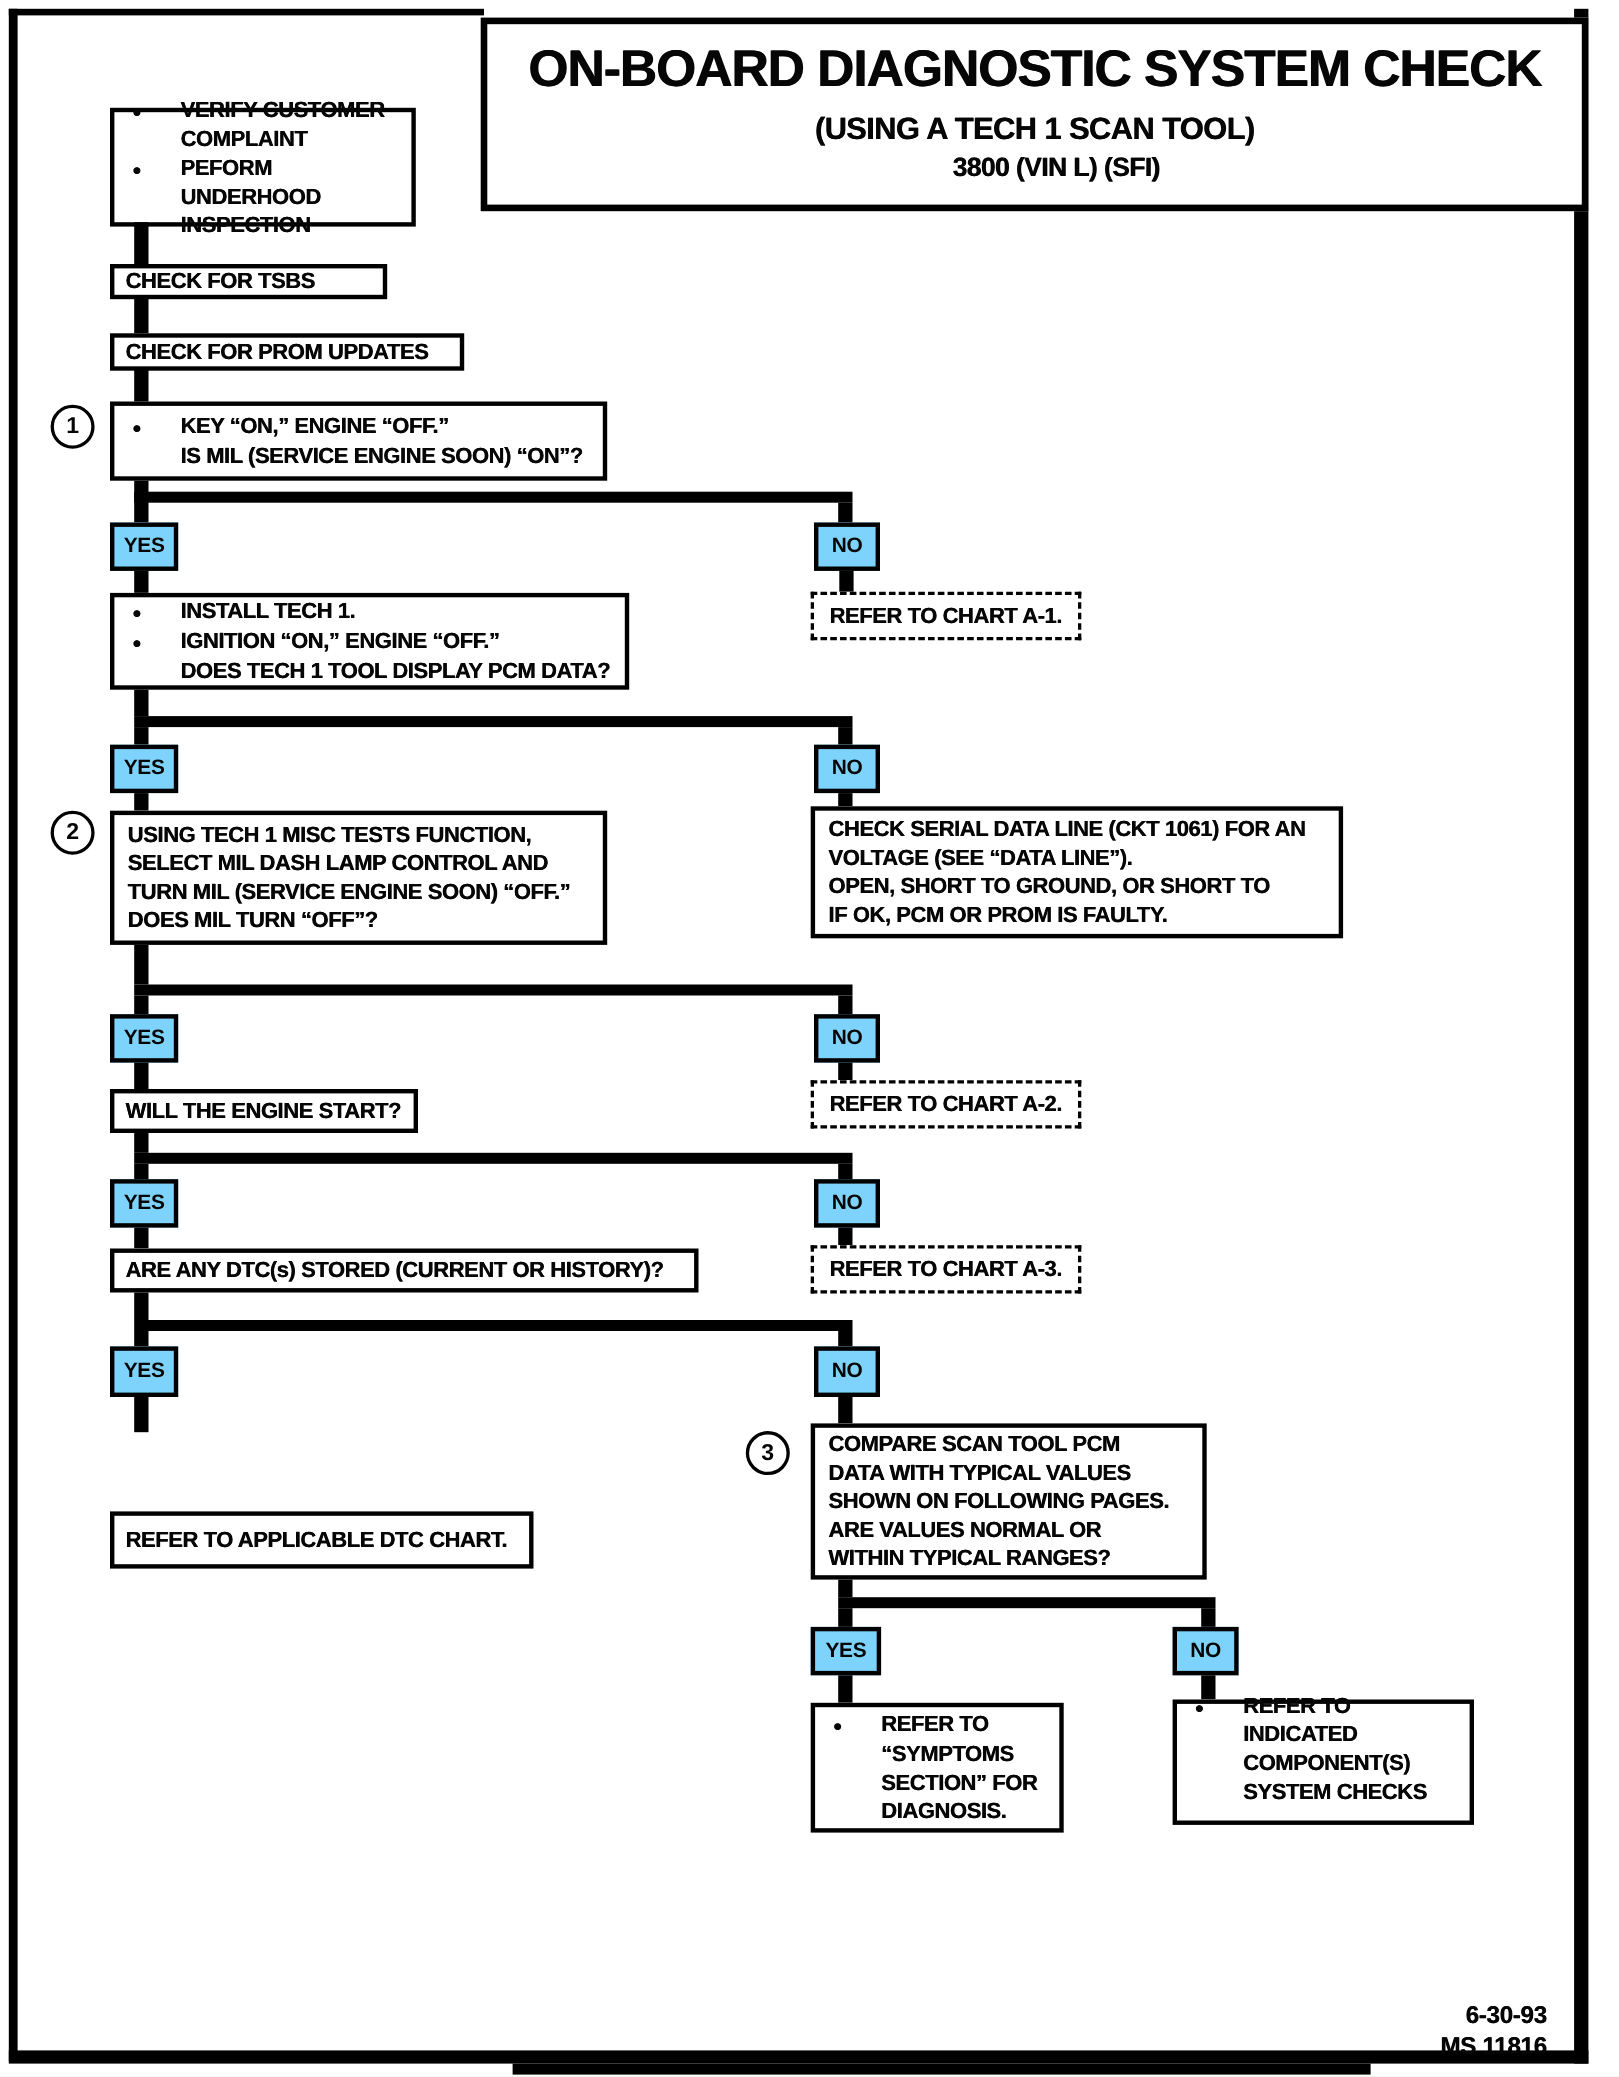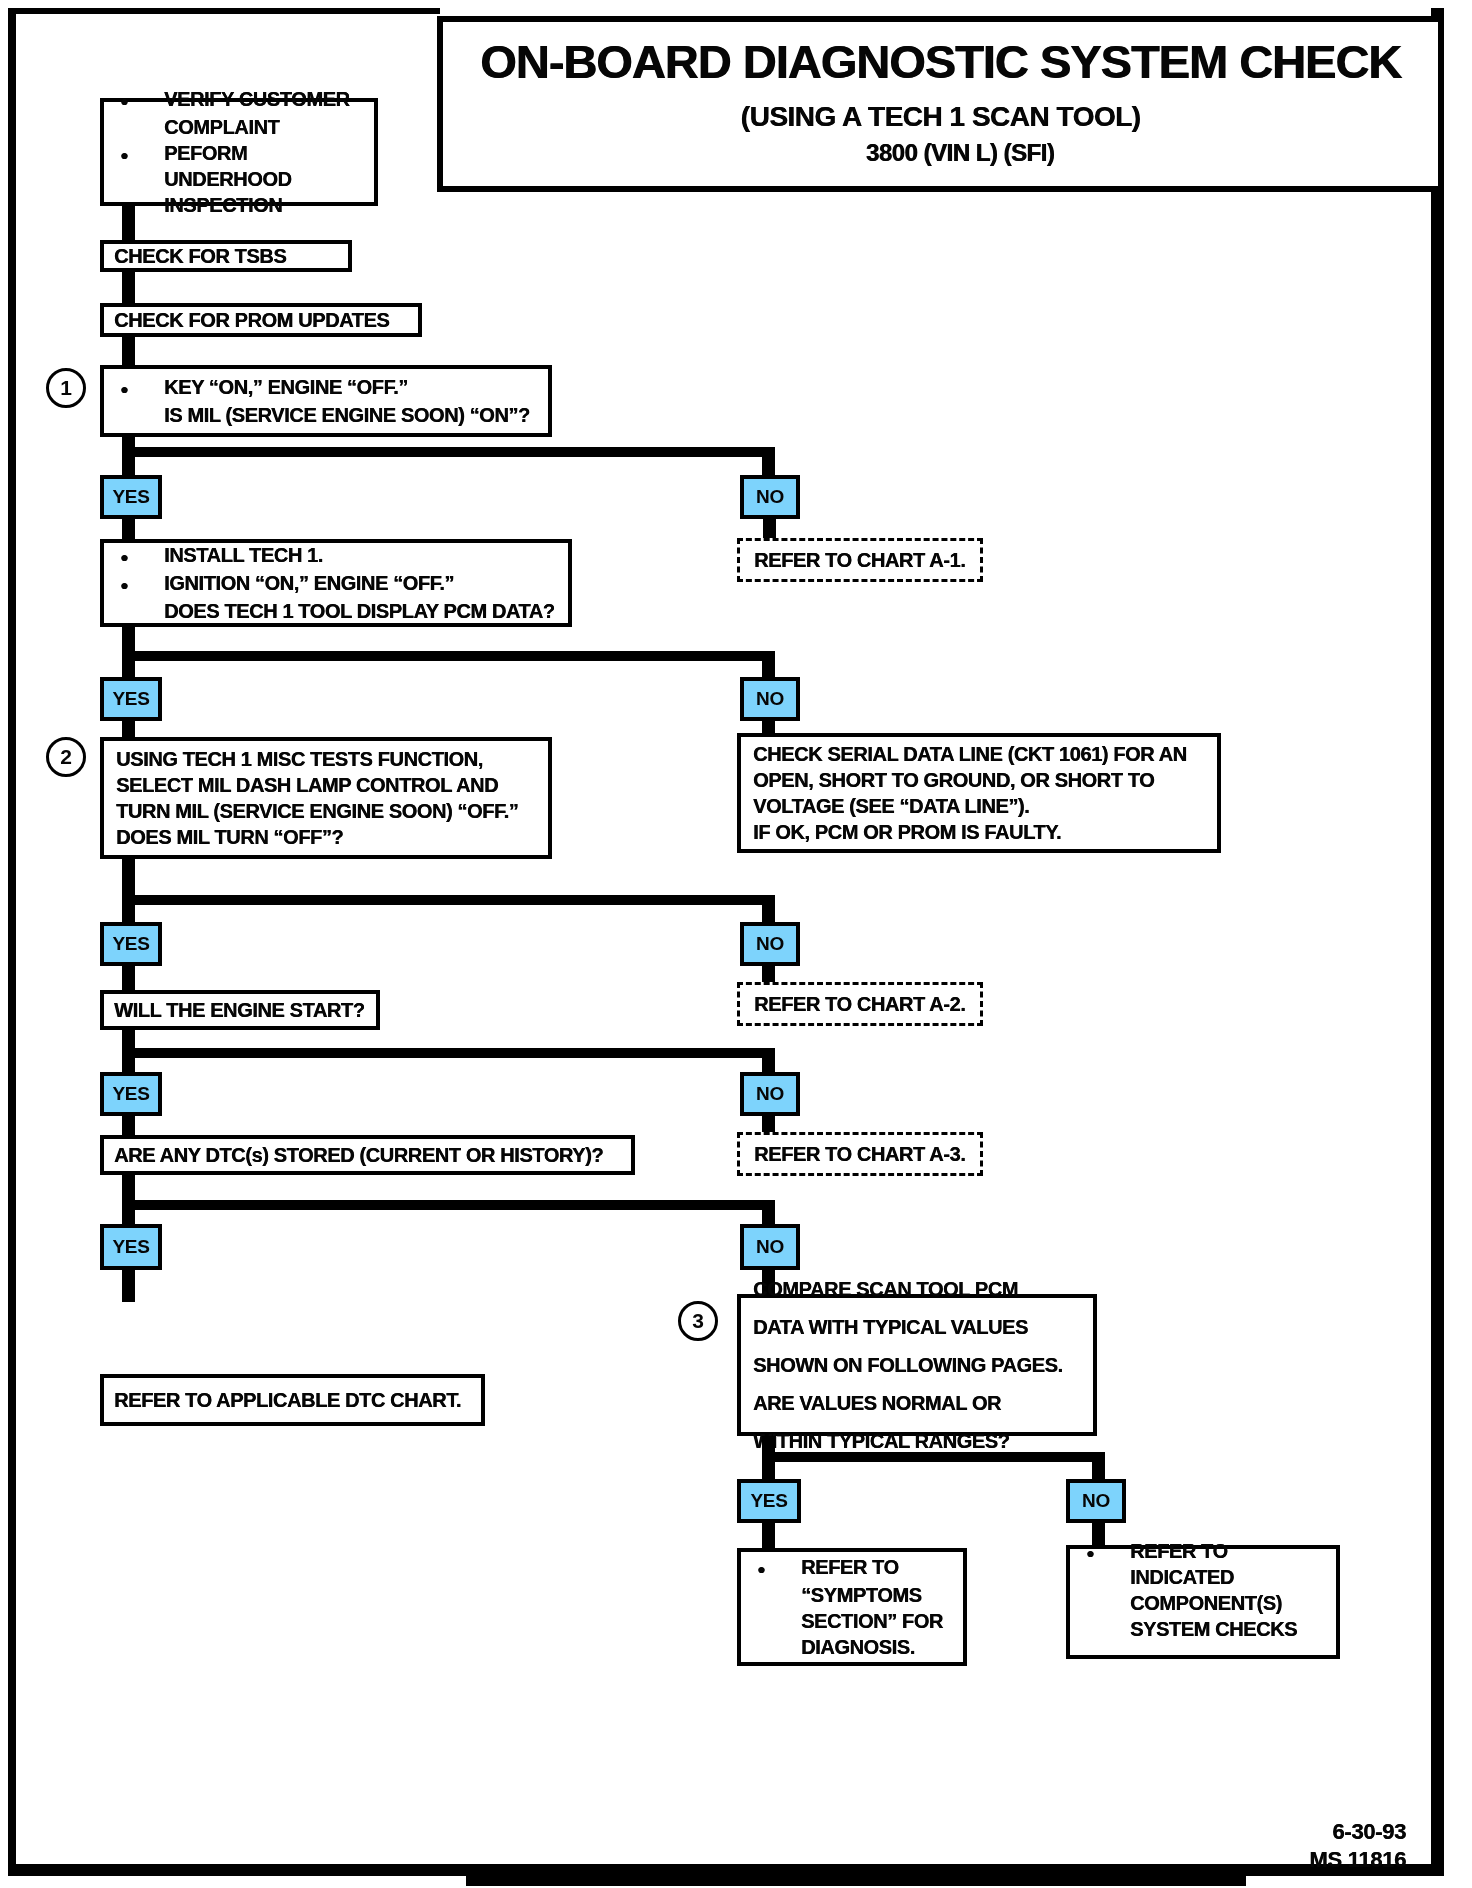"OPEN, SHORT TO GROUND, OR" div.ln { order: before "VOLTAGE (SEE “DATA LINE”)." -> after "VOLTAGE (SEE “DATA LINE”)." }
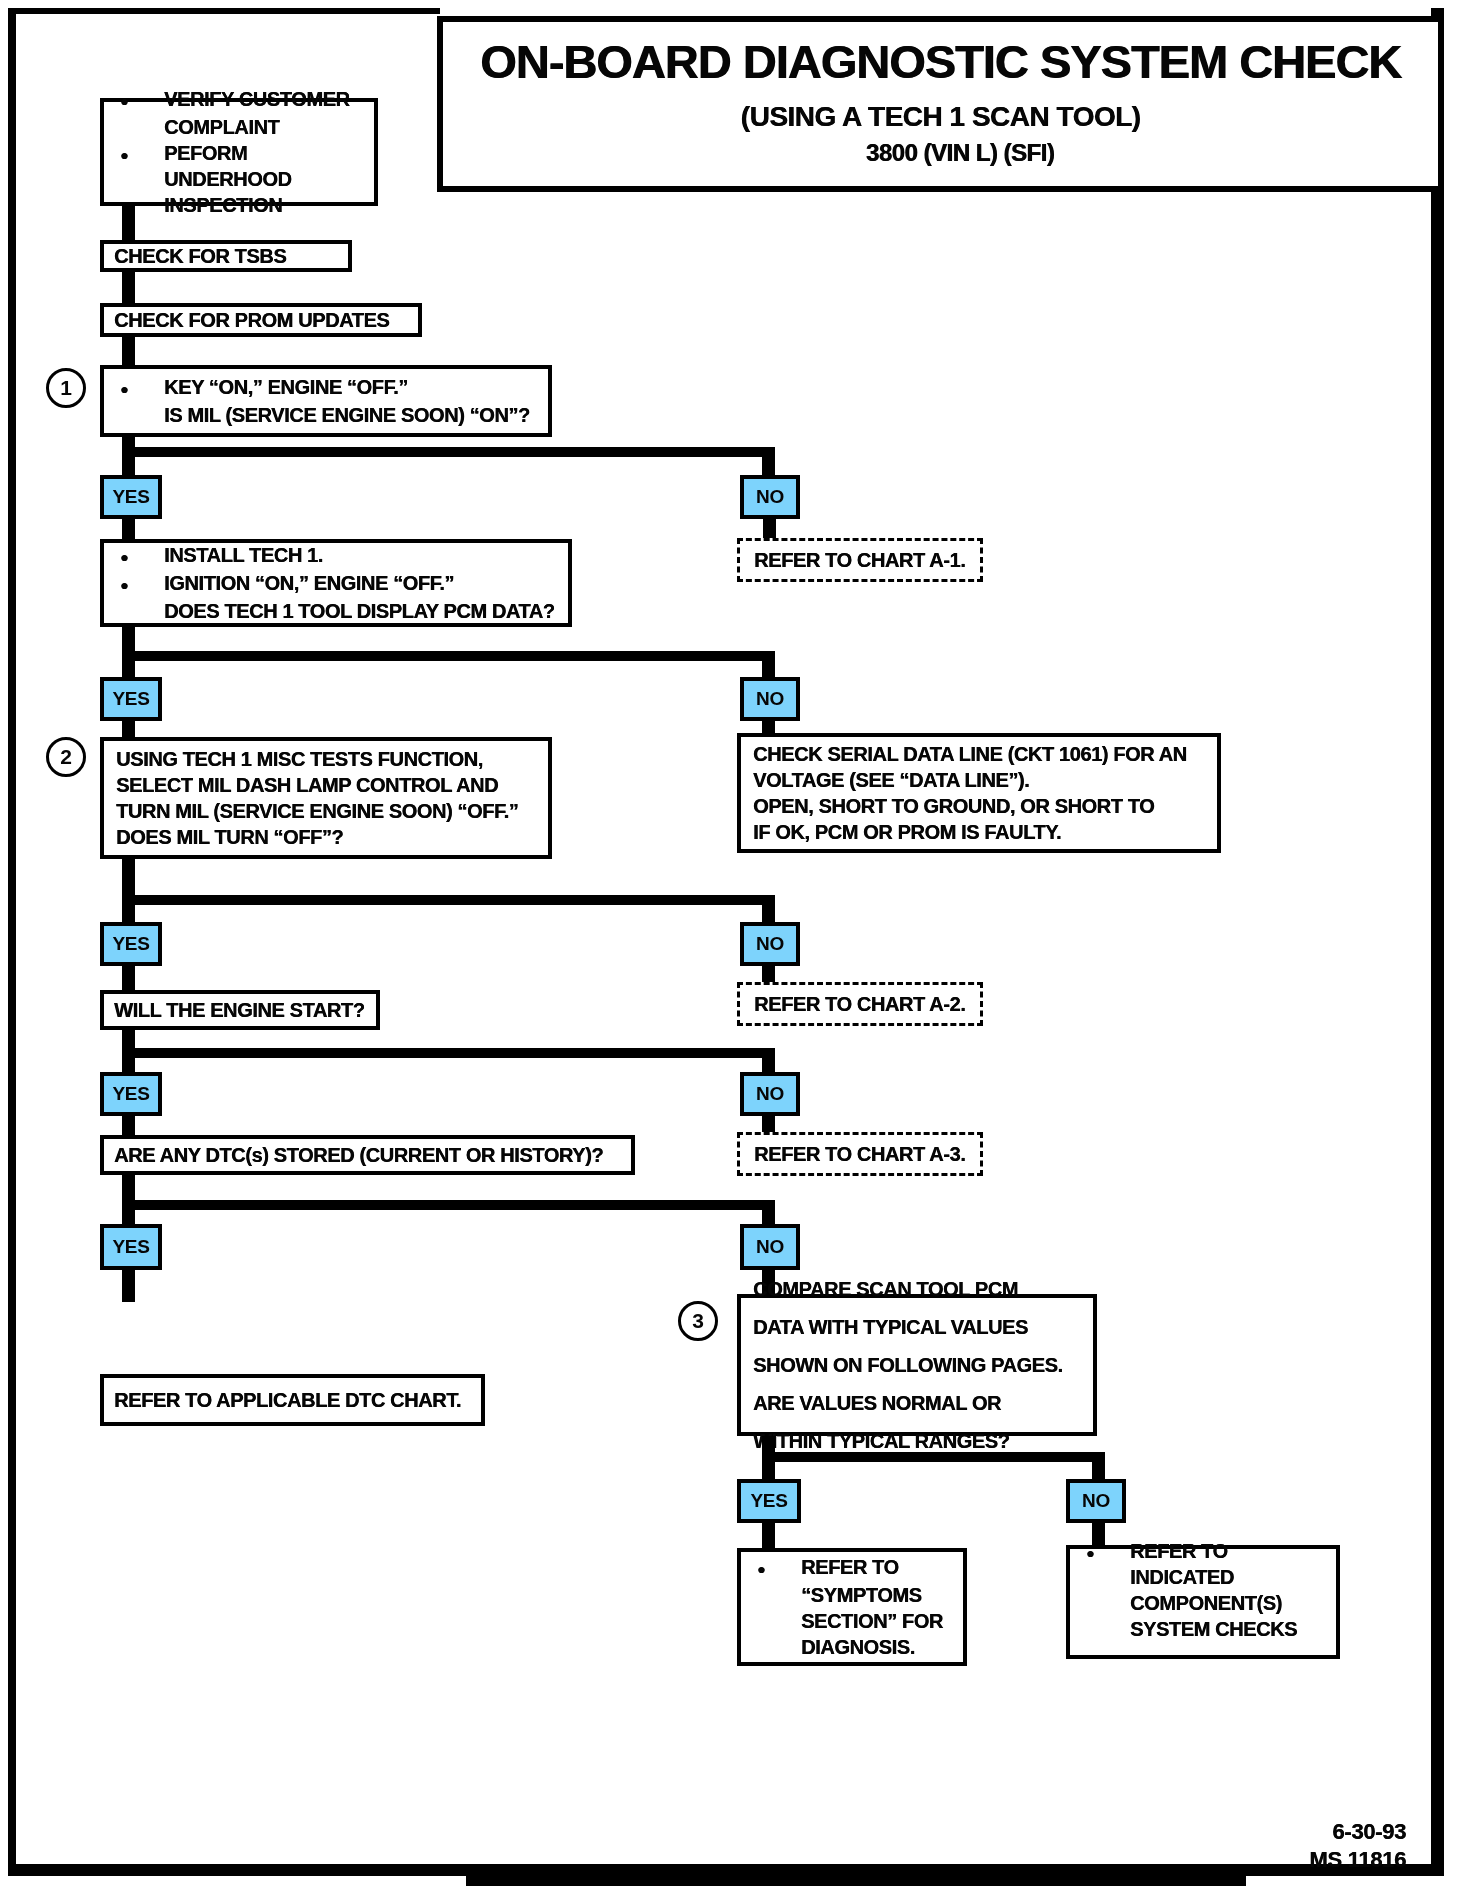"COMPARE SCAN TOOL PCM" div.bx { gap: 12px -> none }
